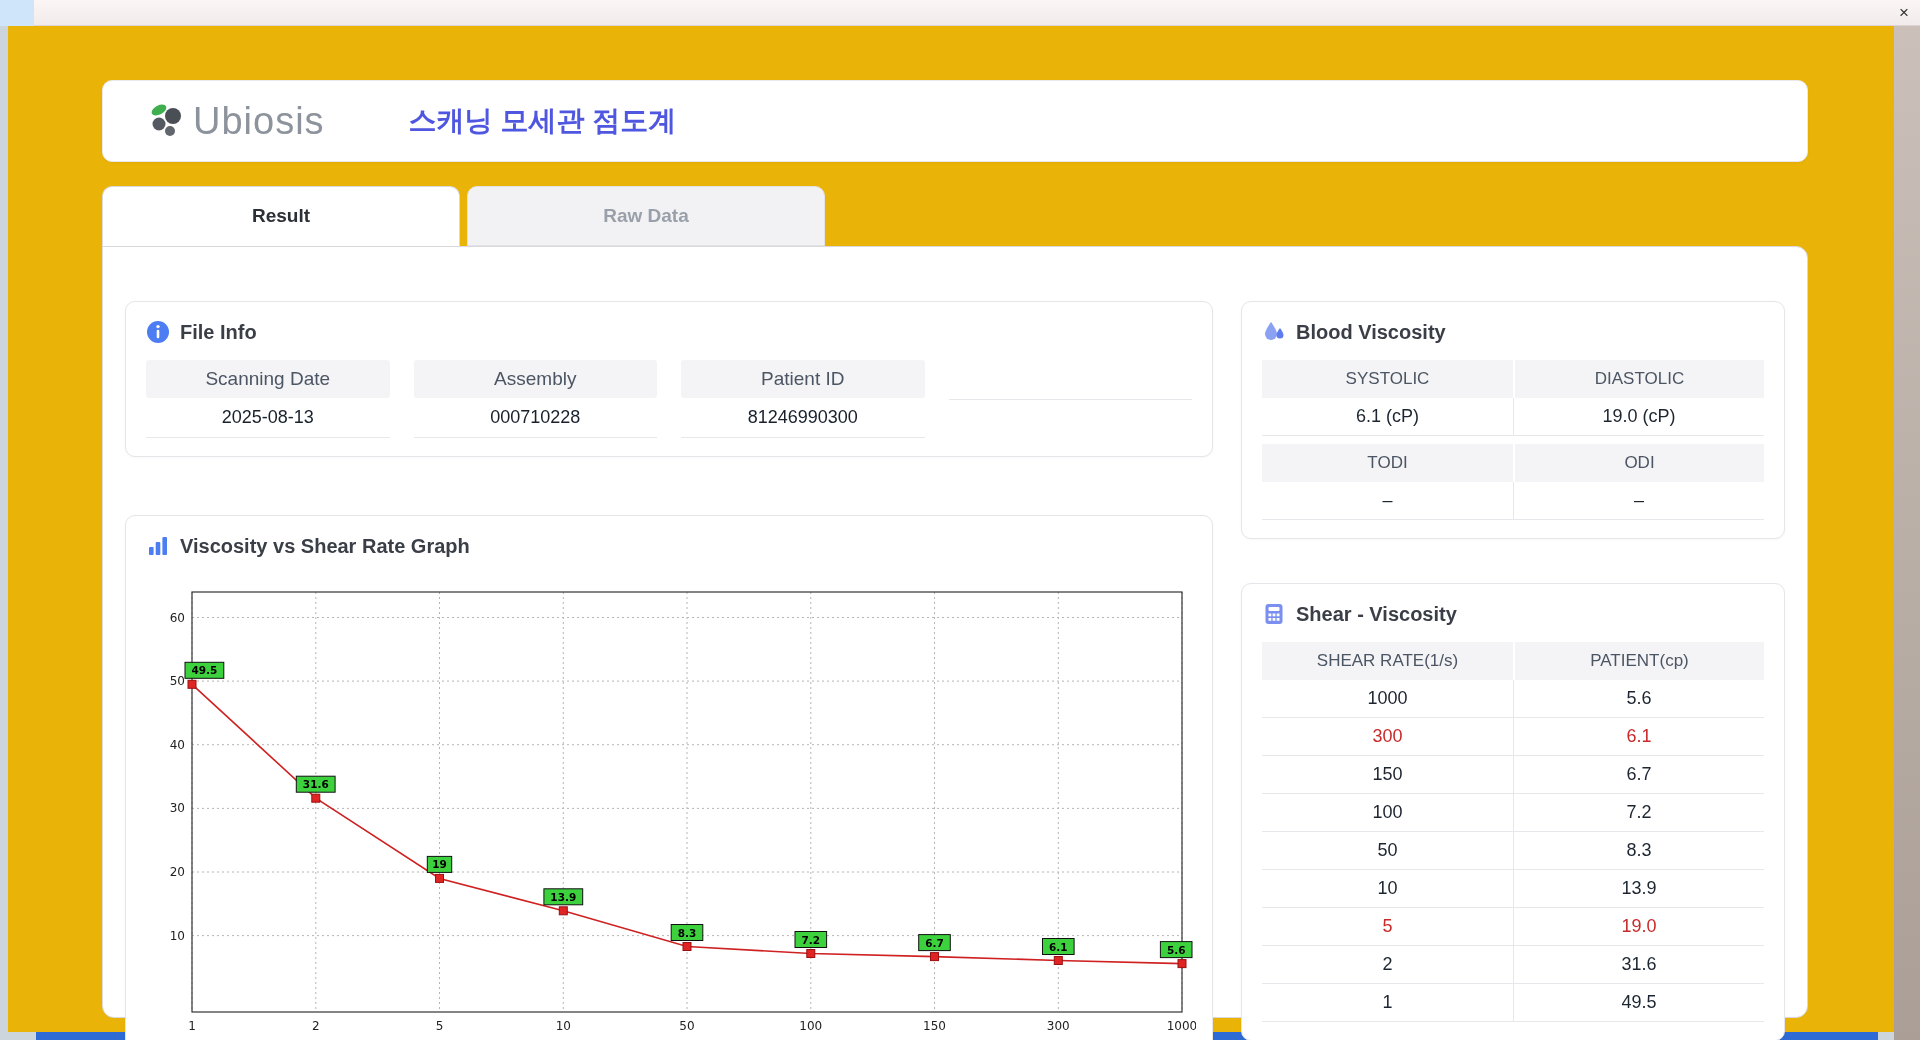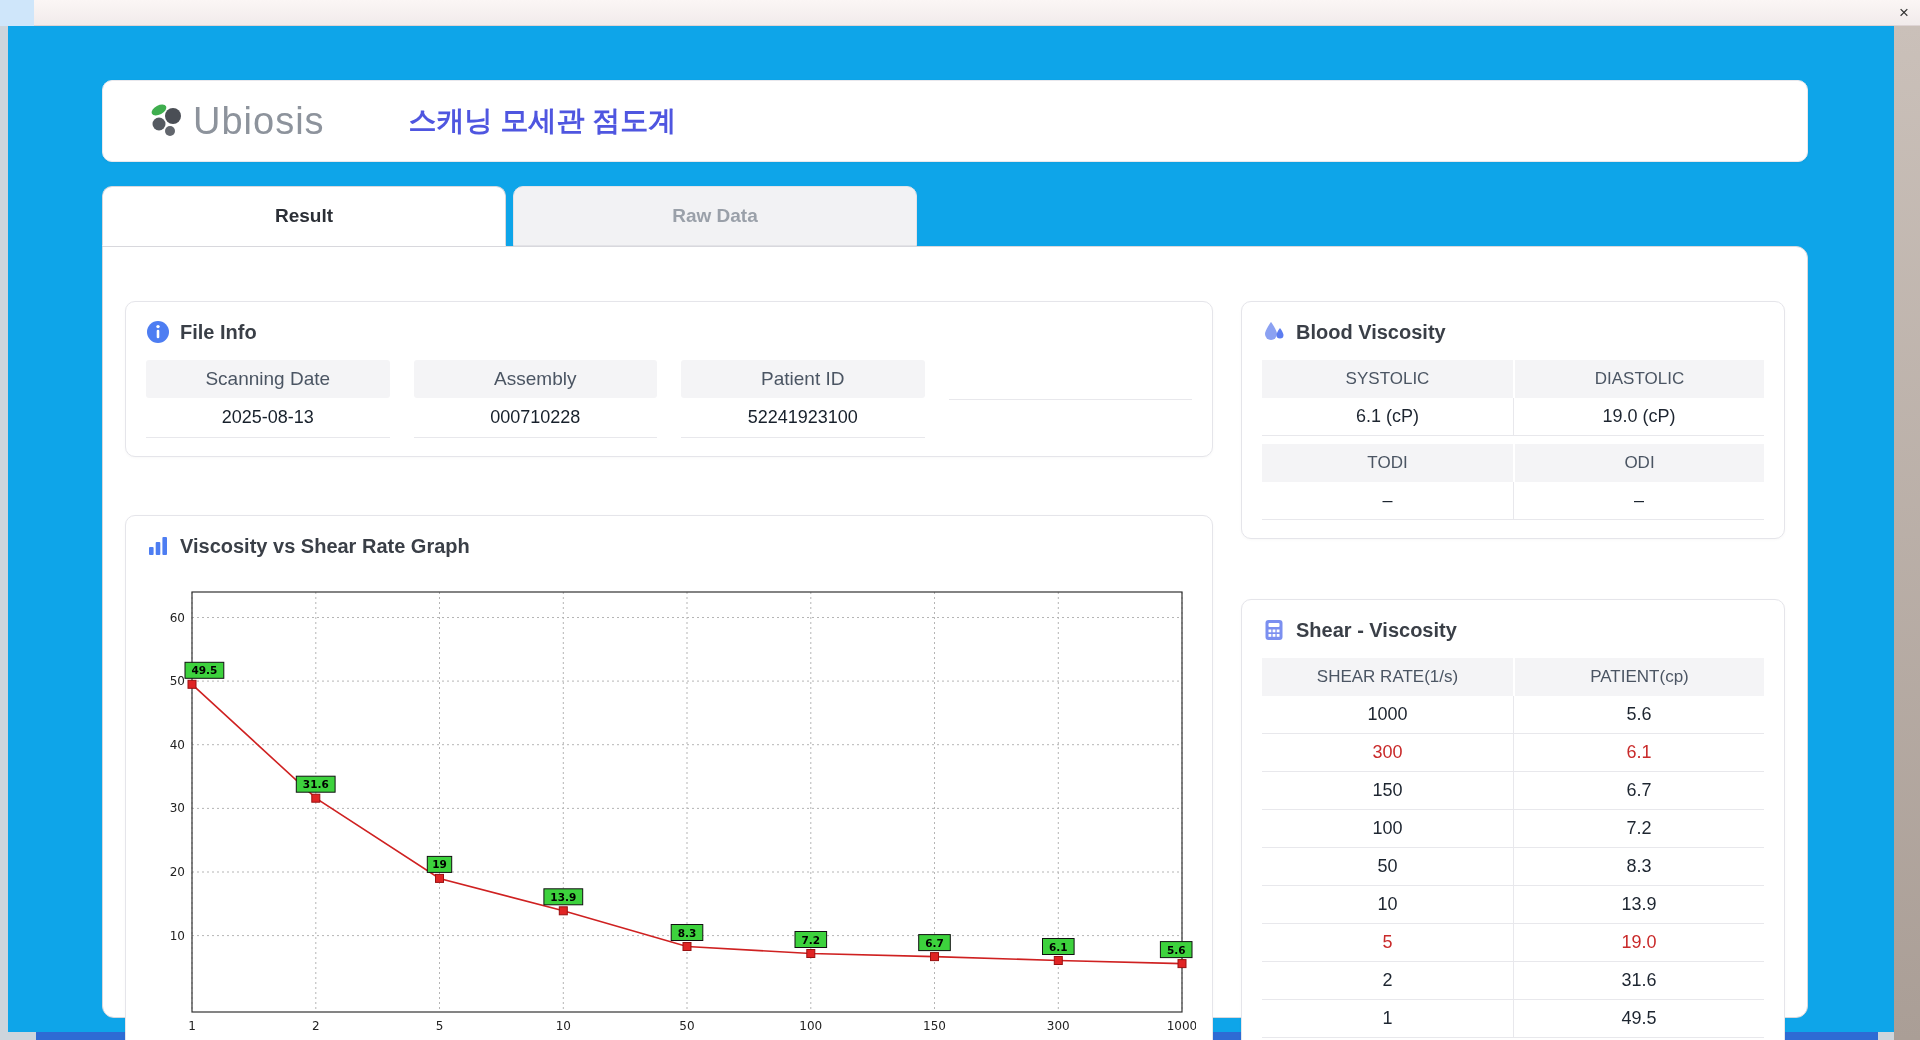"Ubiosis" .window { background: #0ea5e9 -> #eab308 }
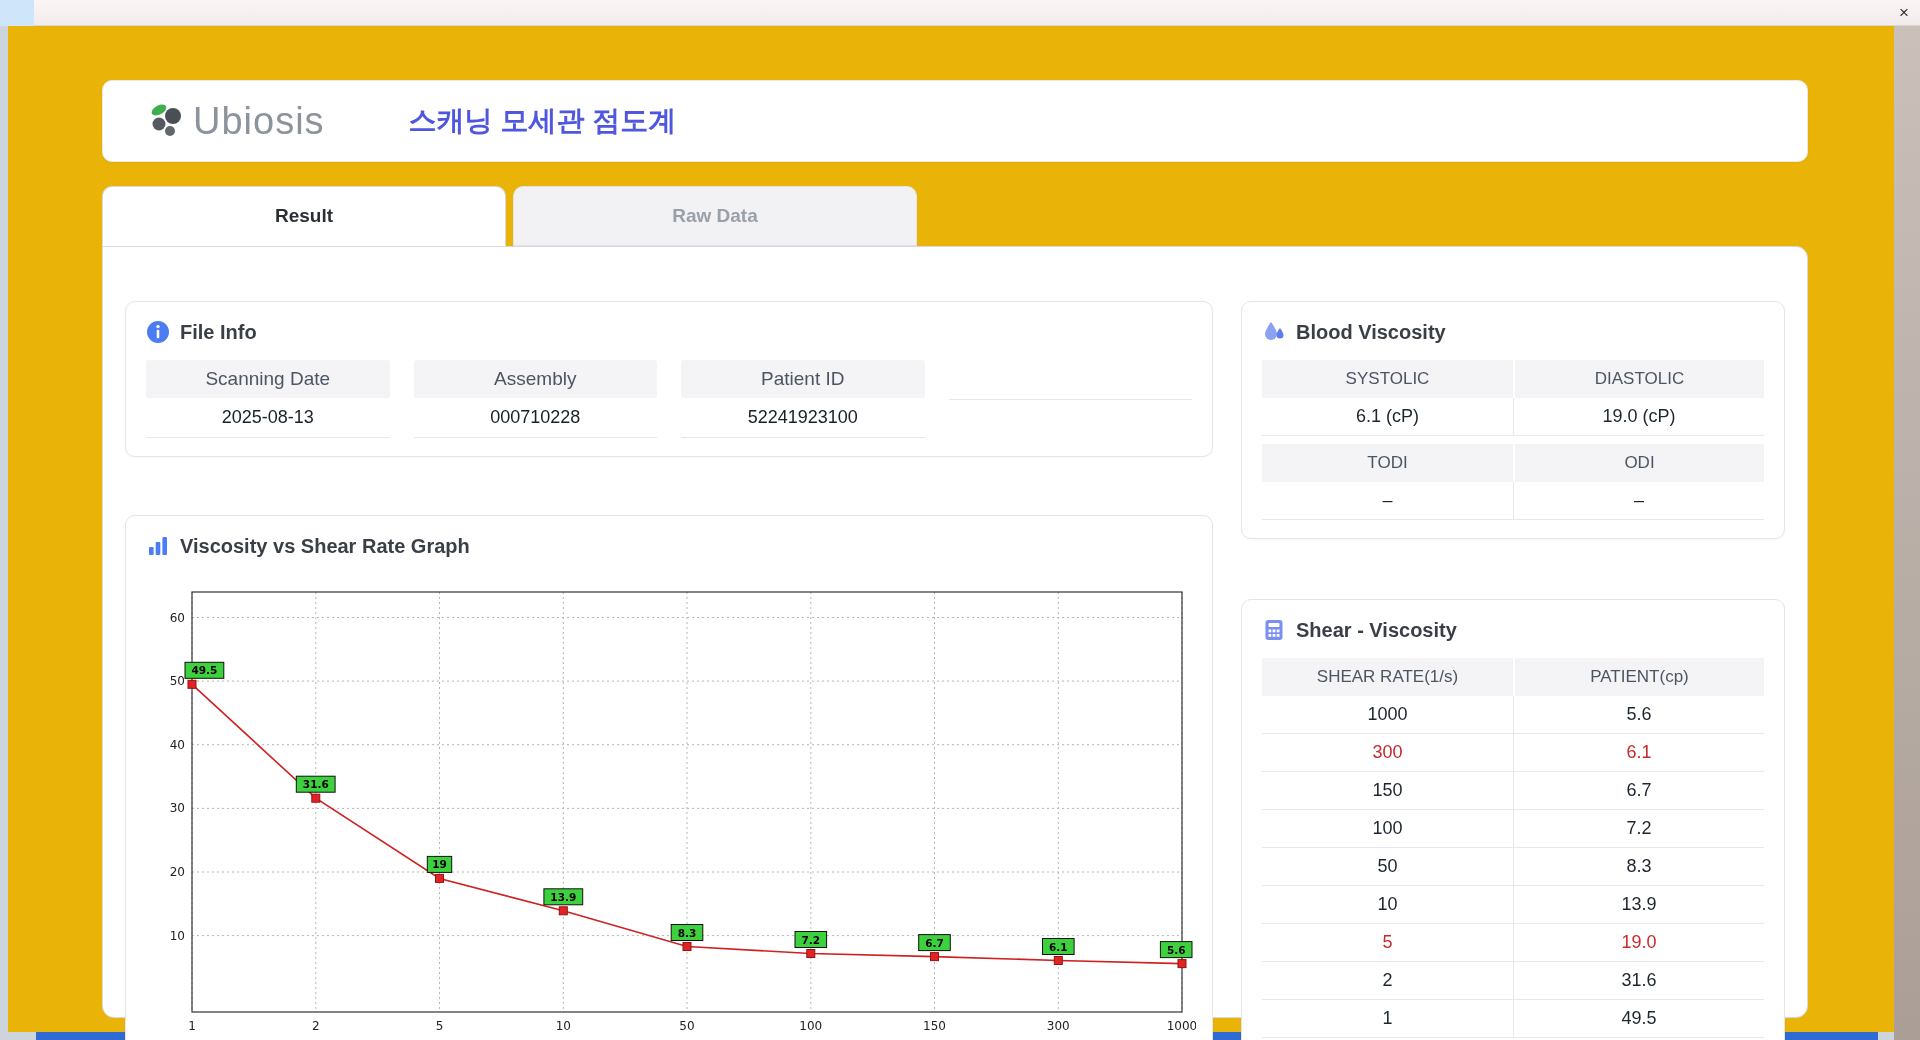"Result" .tab { width: 404px -> 358px }
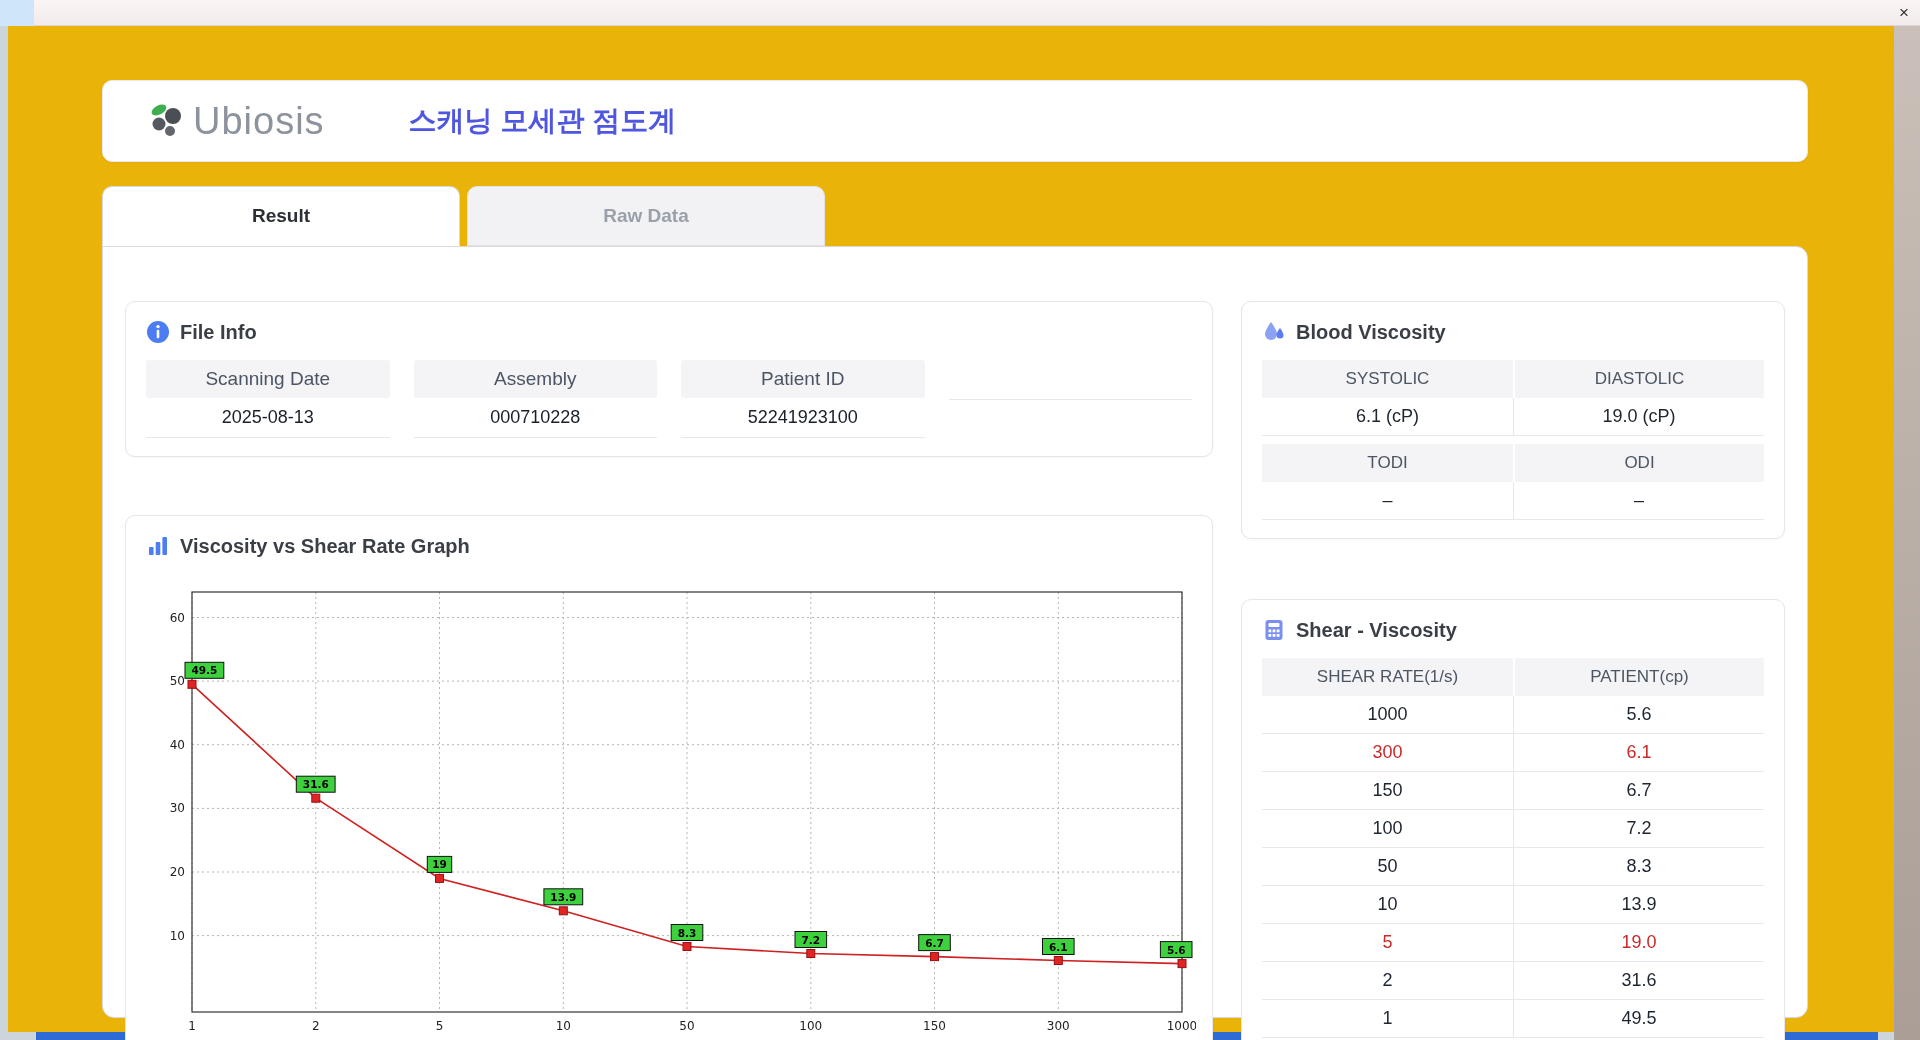"Blood Viscosity" .right-col { gap: 28px -> 12px }
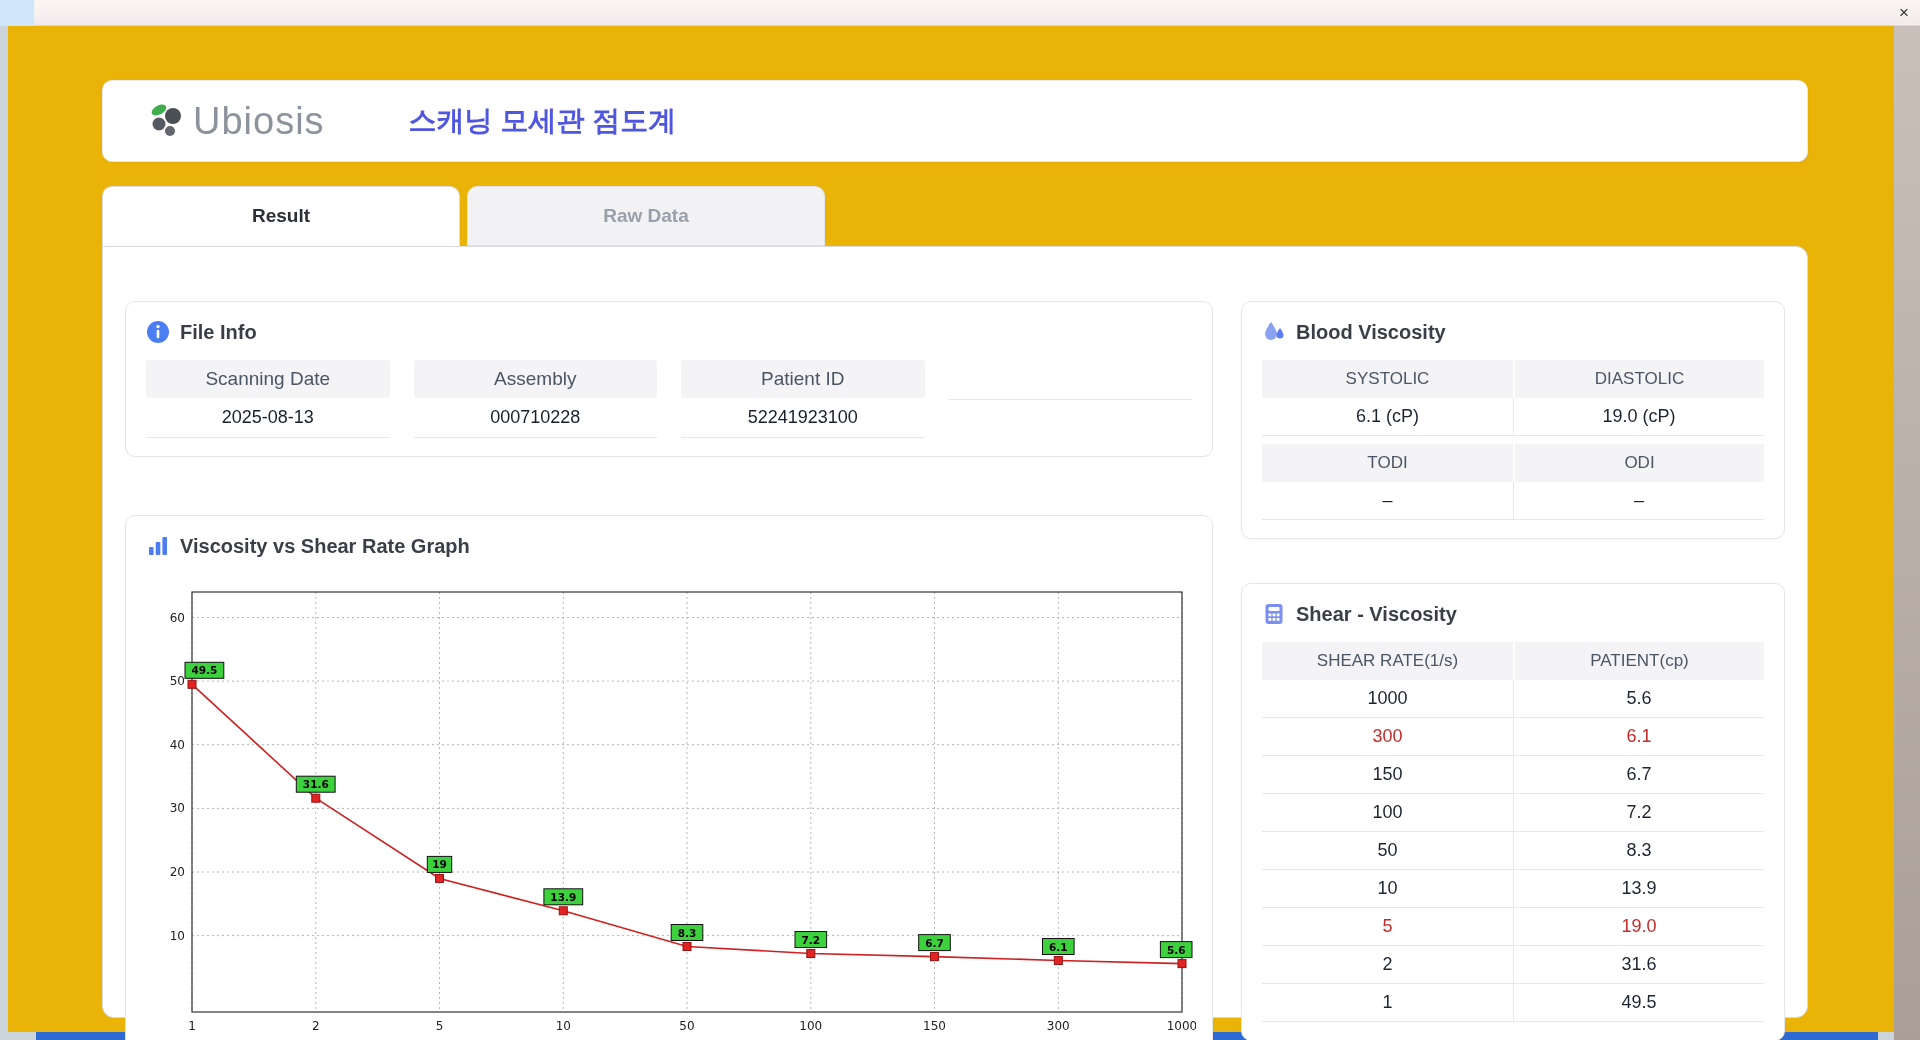"52241923100" div.field-value { text: 52241923100 -> 81246990300 }
